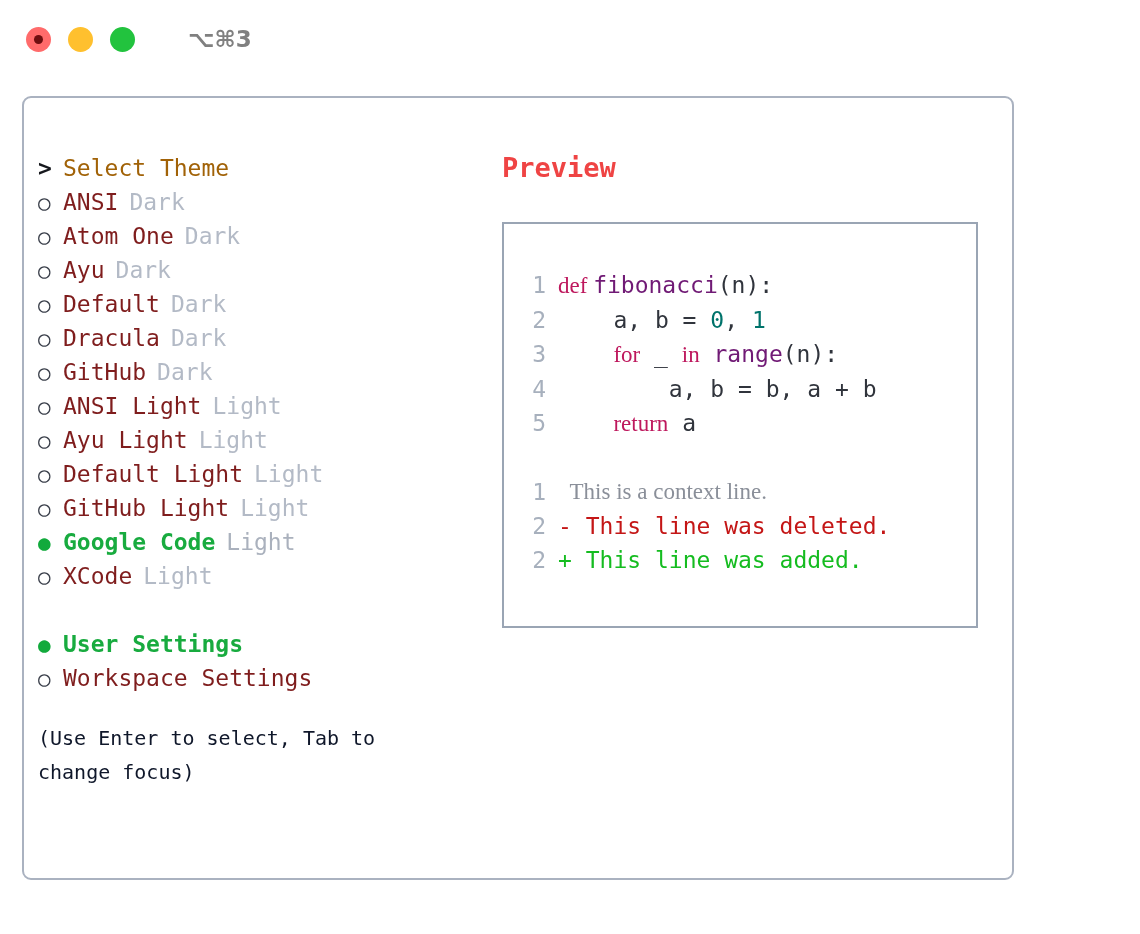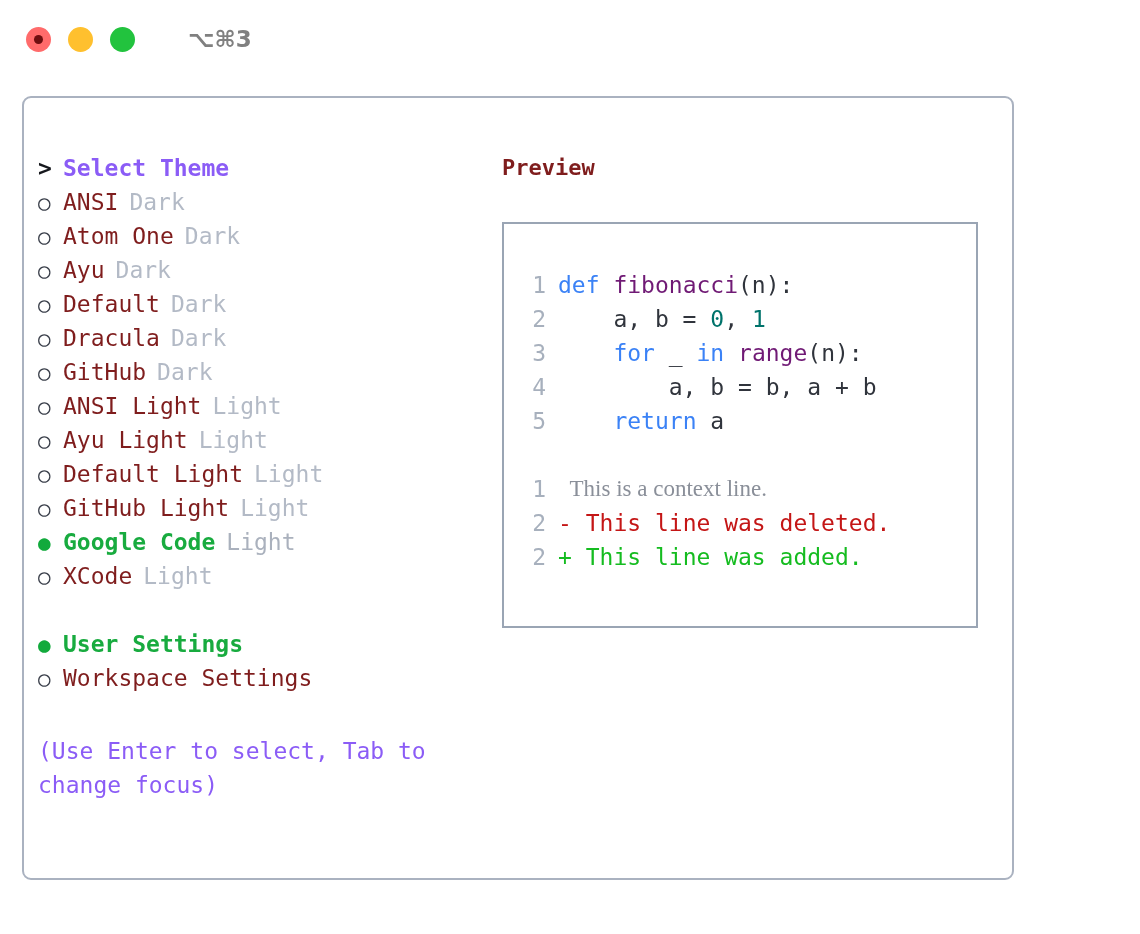"Select Theme" .header-label { color: #8b5cf6 -> #a16207; font-weight: 700 -> 400 }
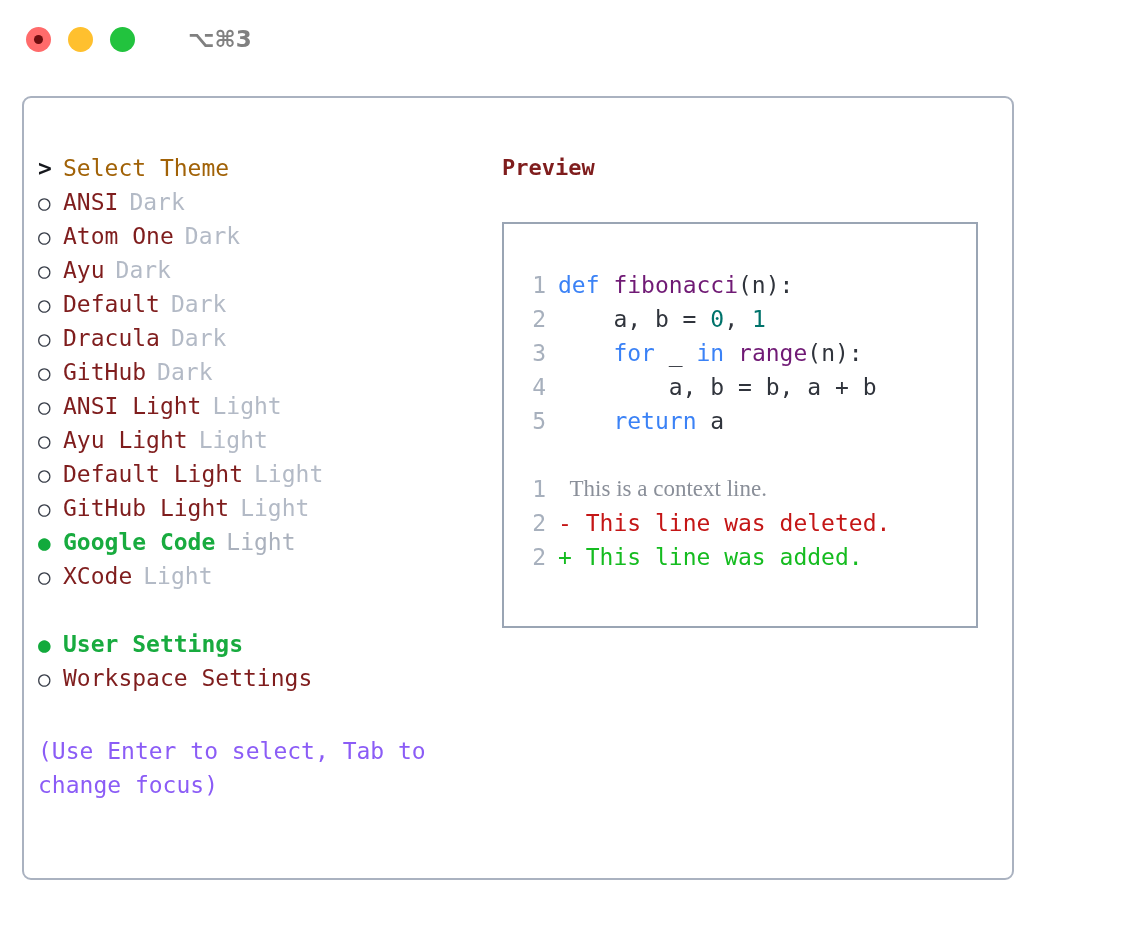"Preview" .preview-title { color: #7f1d1d -> #ef4444; font-size: 22px -> 27px }
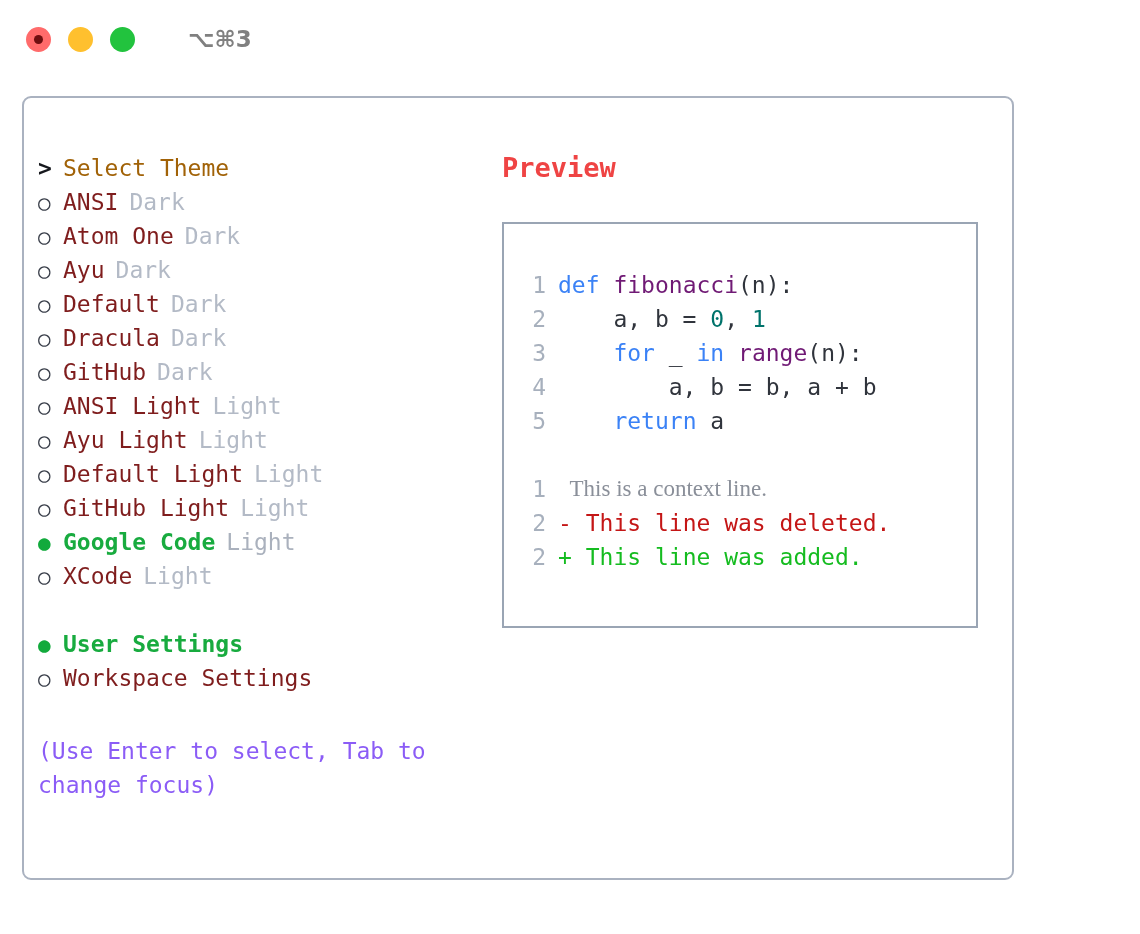"def" .tok-kw { color: #3b82f6 -> #be185d; font-family: none -> Liberation Serif, serif }
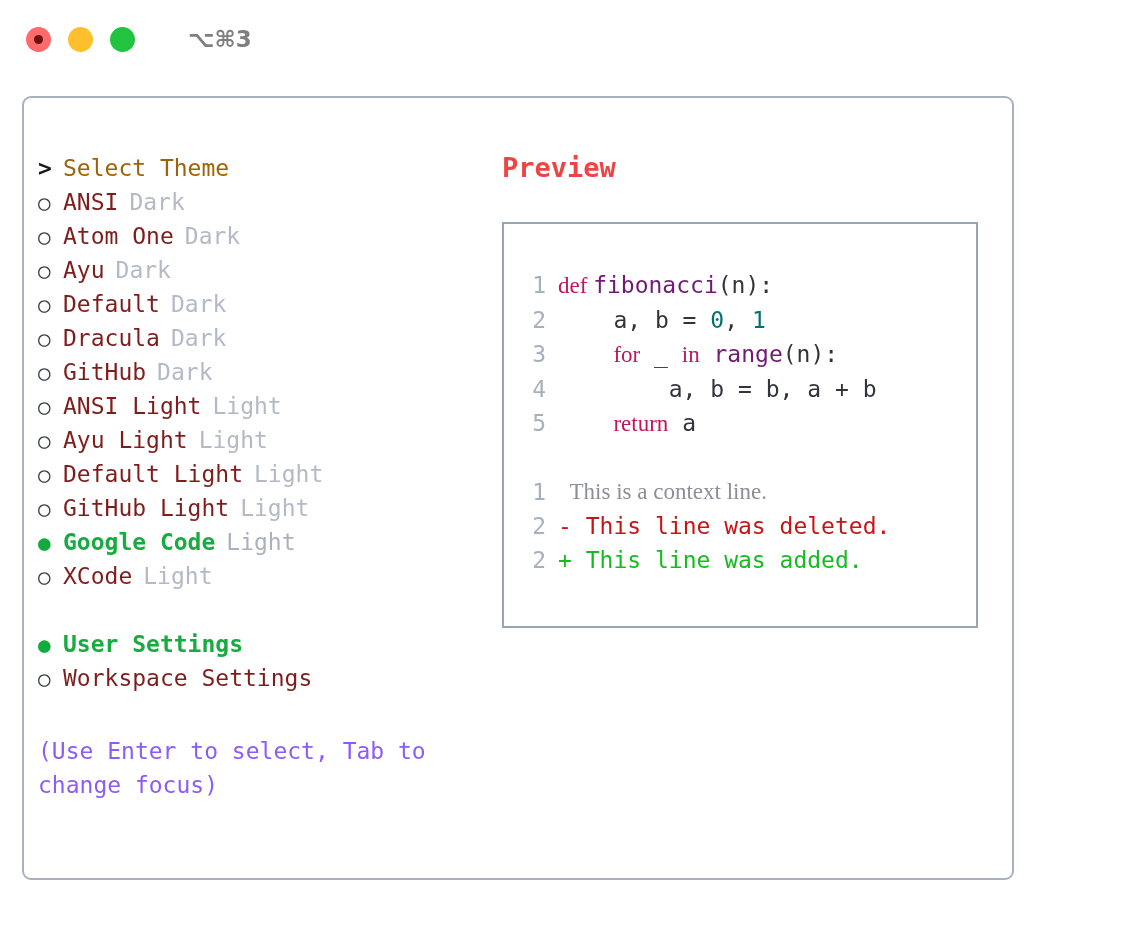"(Use Enter to select, Tab" .hint { color: #8b5cf6 -> #0f172a; font-size: 23px -> 20px; margin-top: 39px -> 26px }
